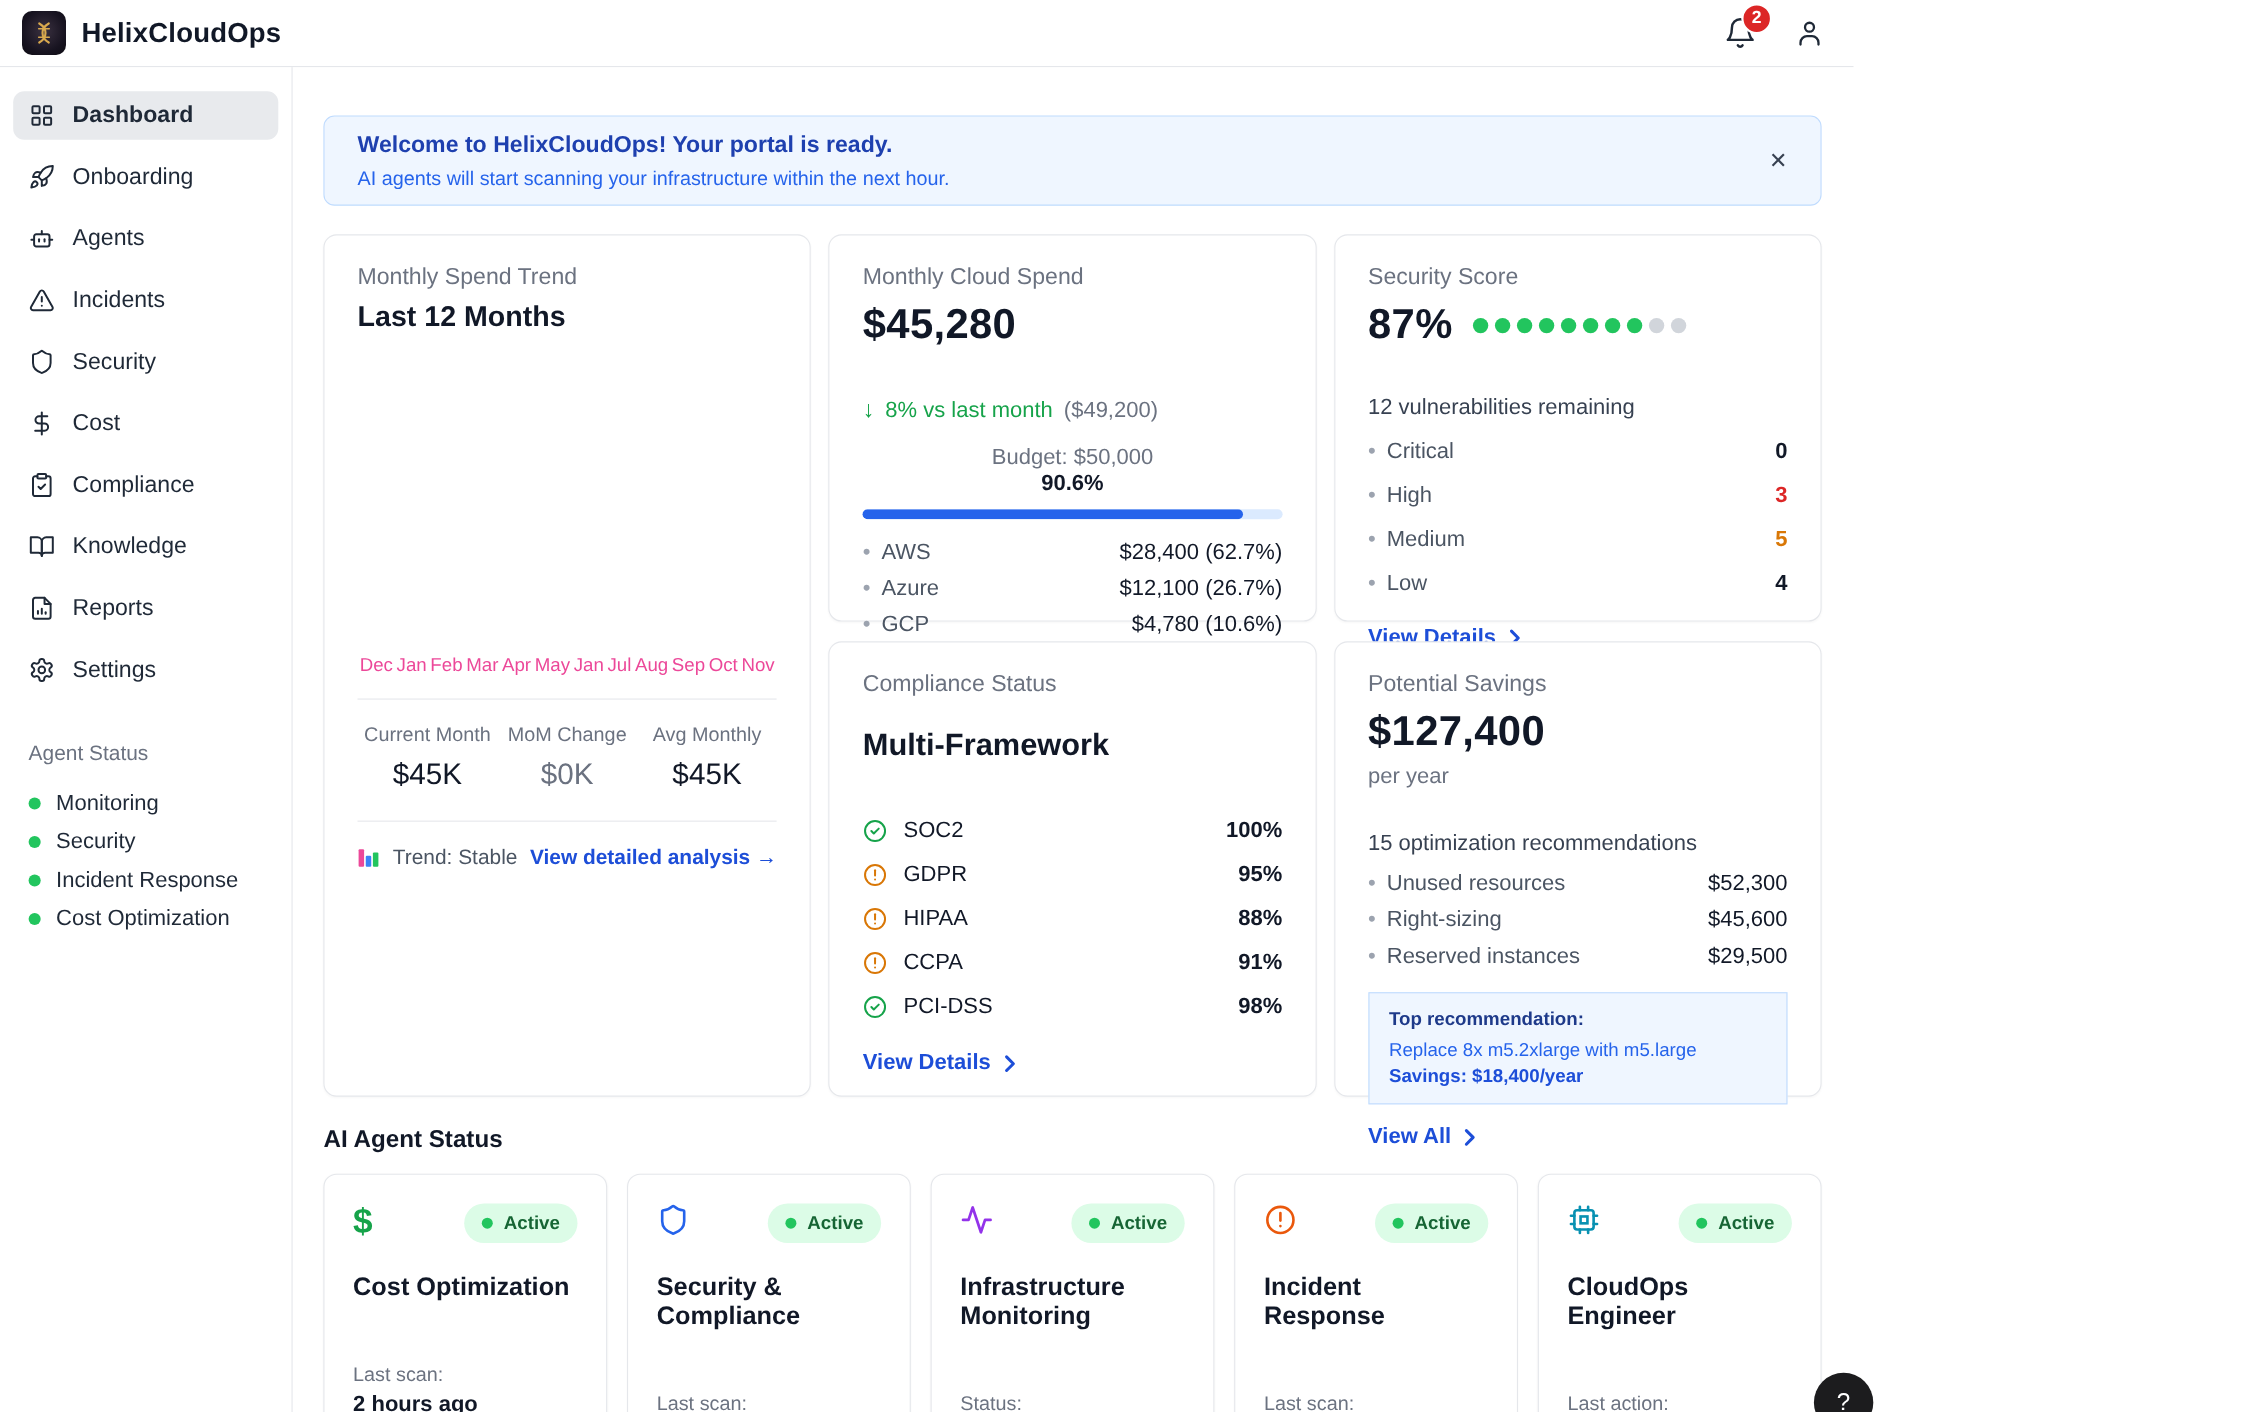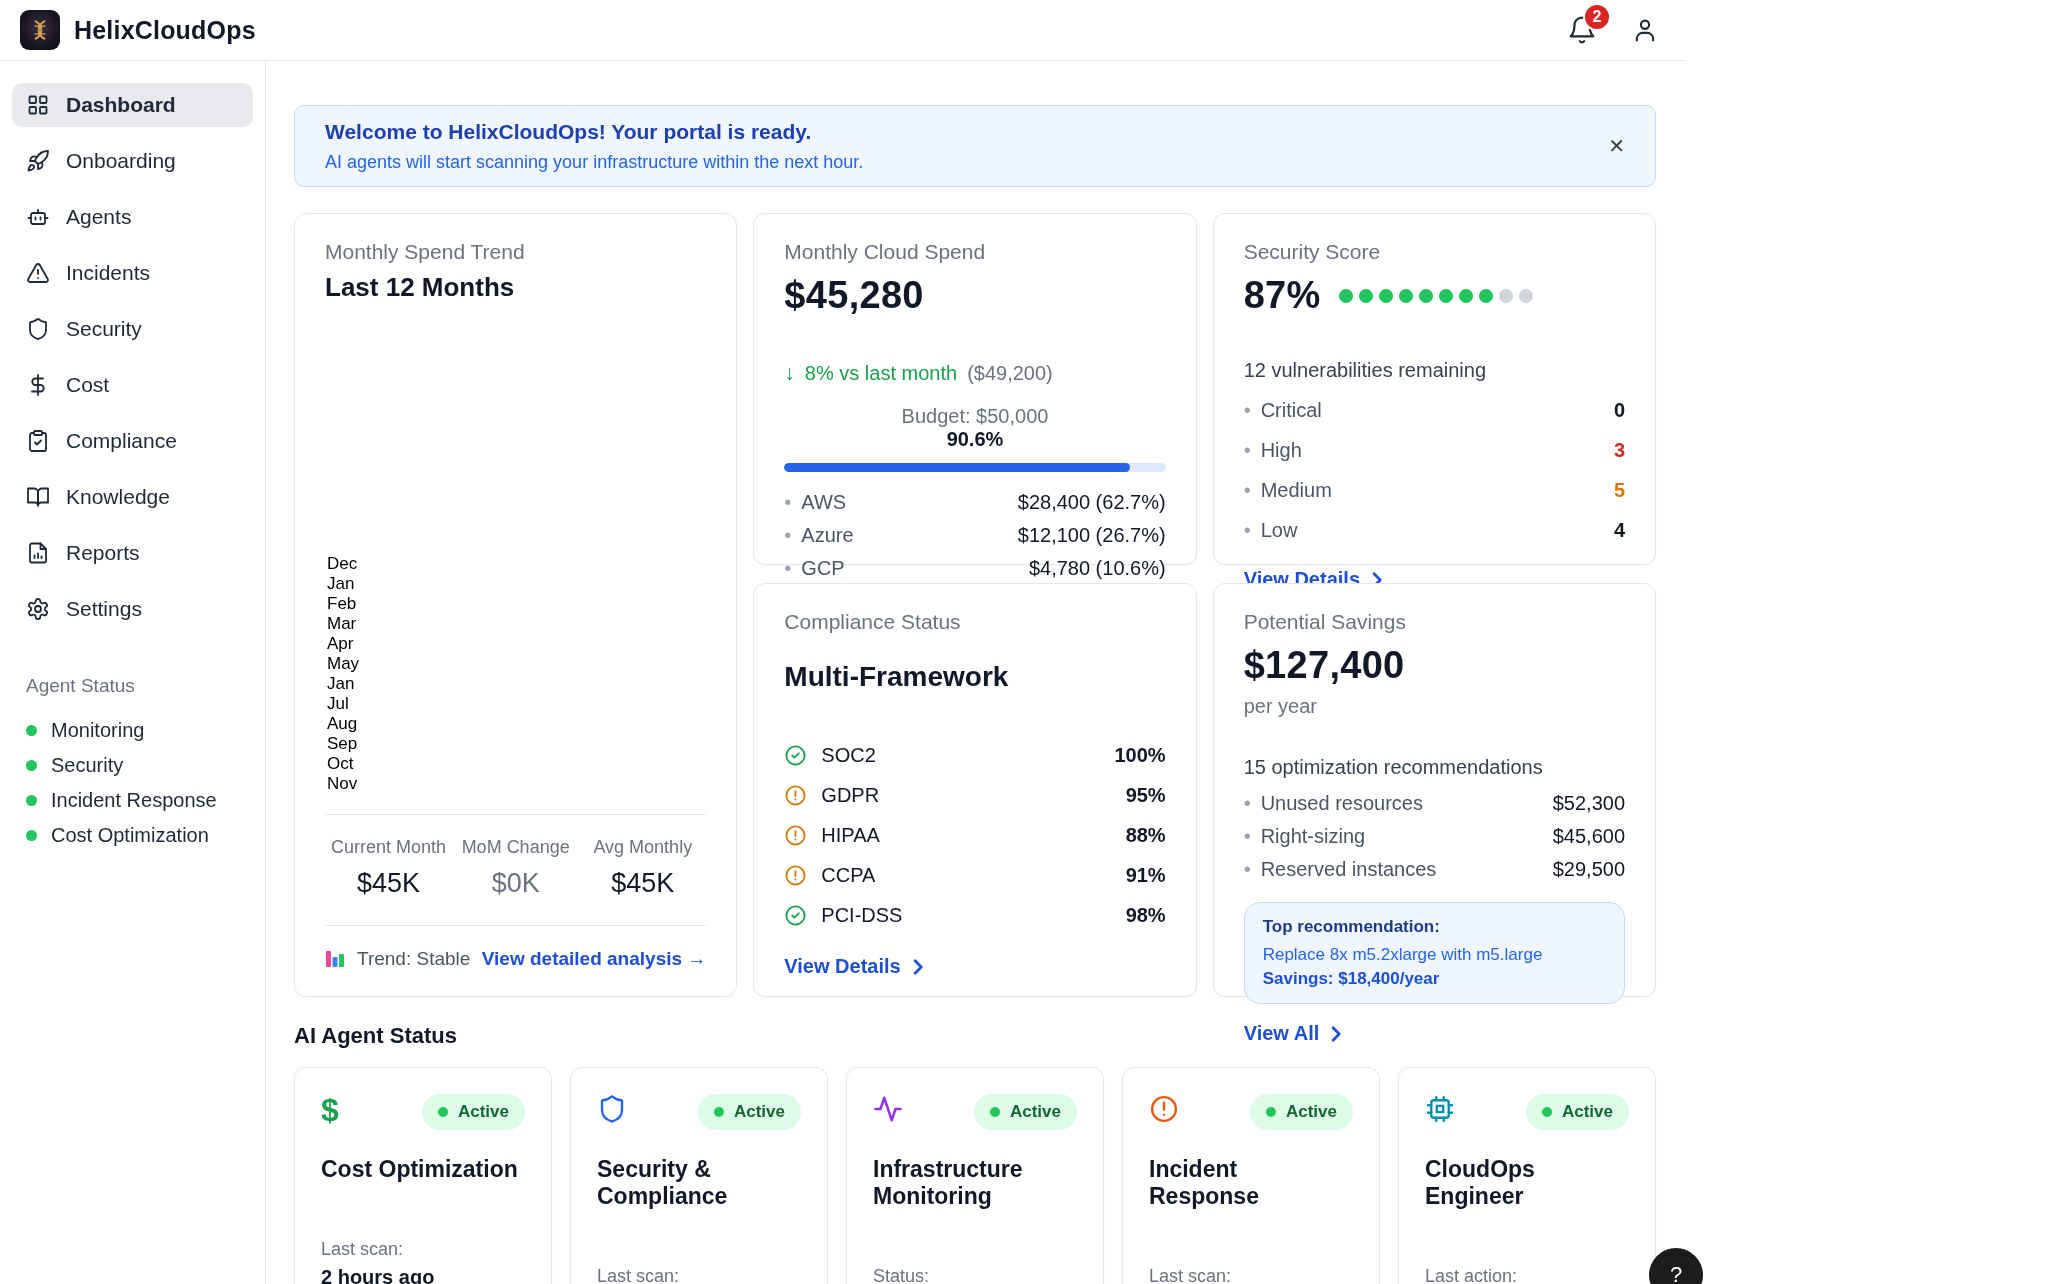"Dec" .months { color: #000000 -> #ec4899; flex-direction: column -> none }
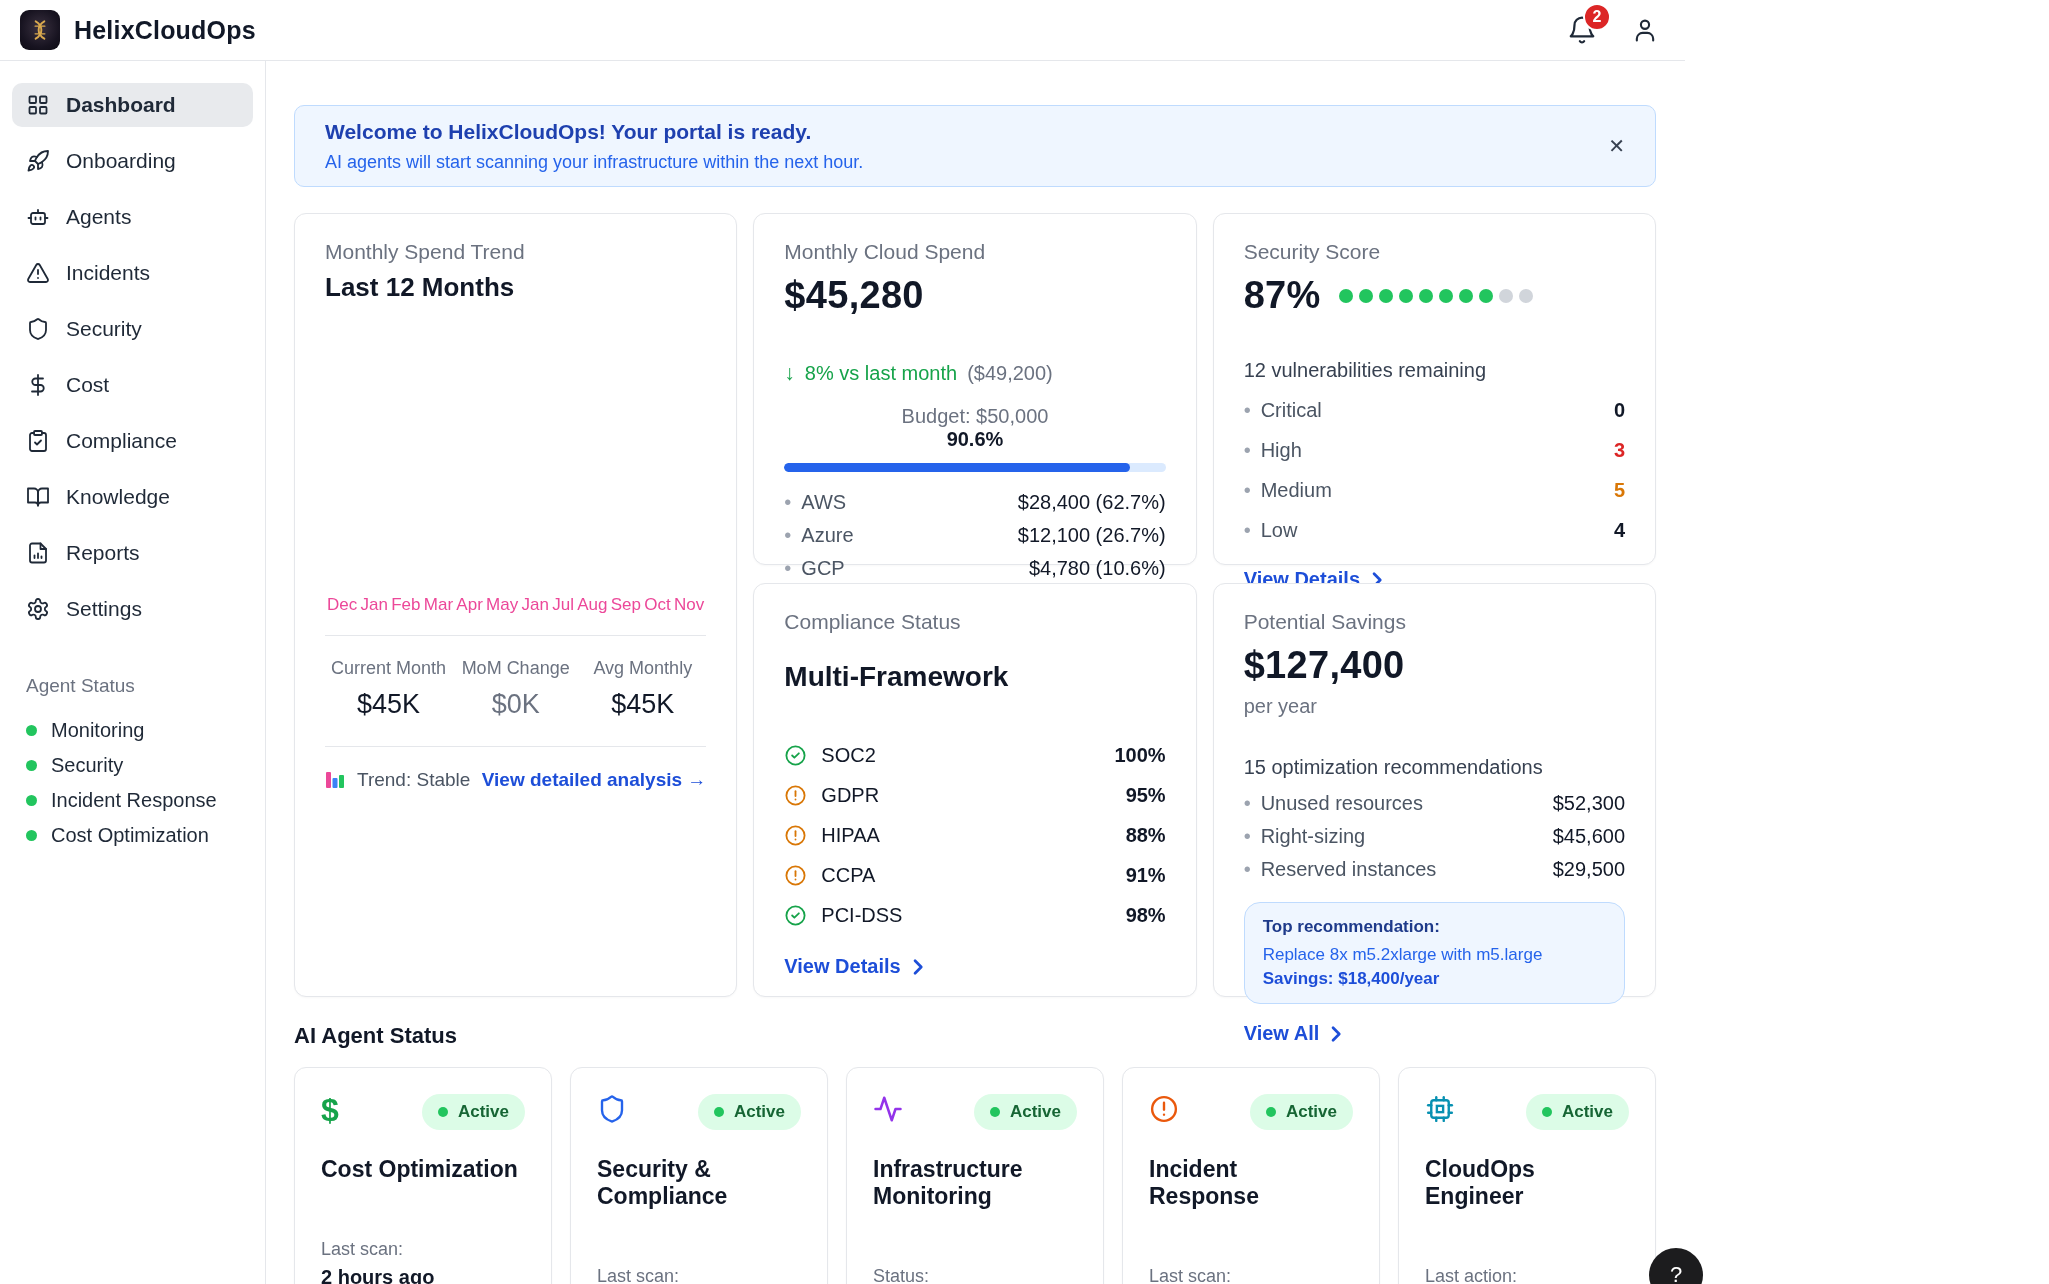"Top recommendation:" .top-box { border-radius: 16px -> 0 }
